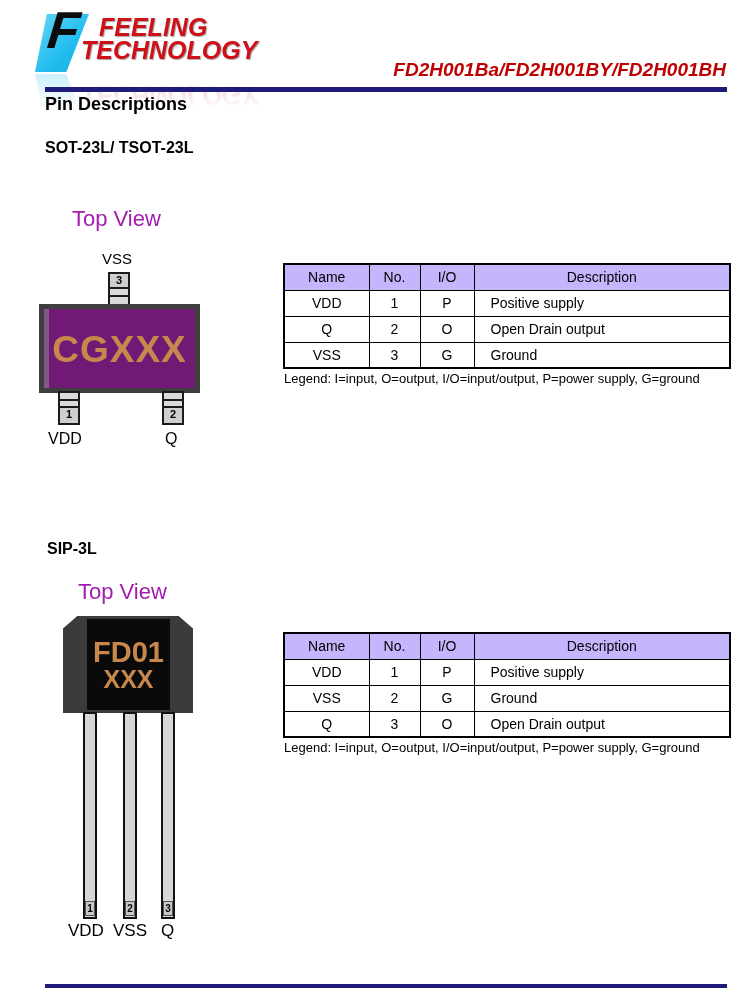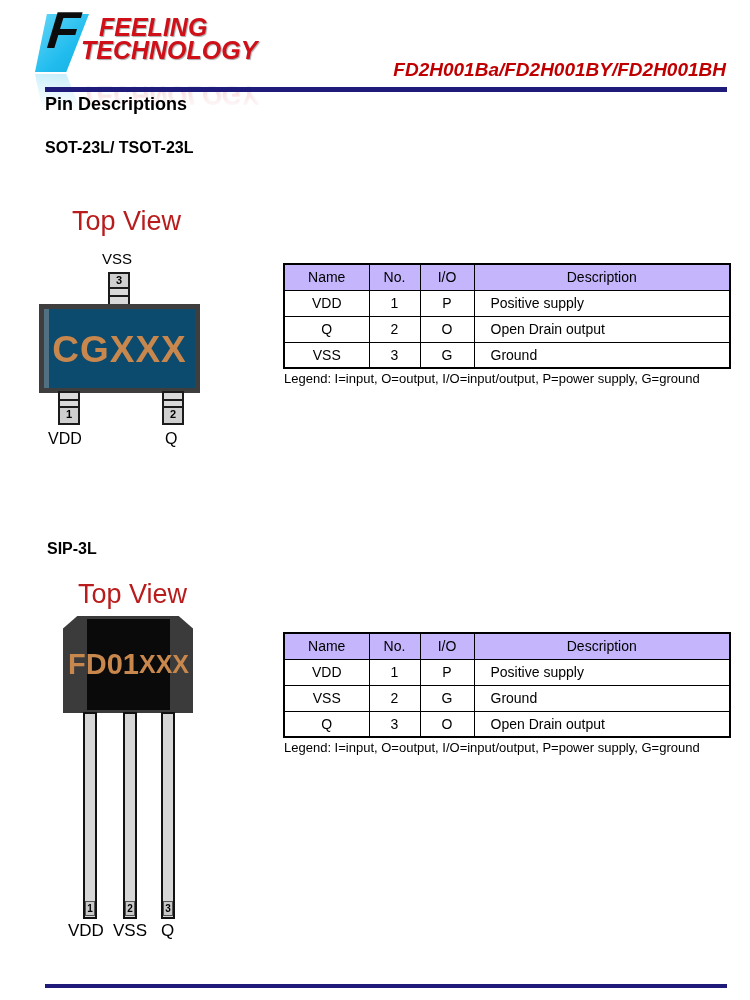"Top View" .view-label { color: #b91c1c -> #a21caf; font-size: 27px -> 22px }
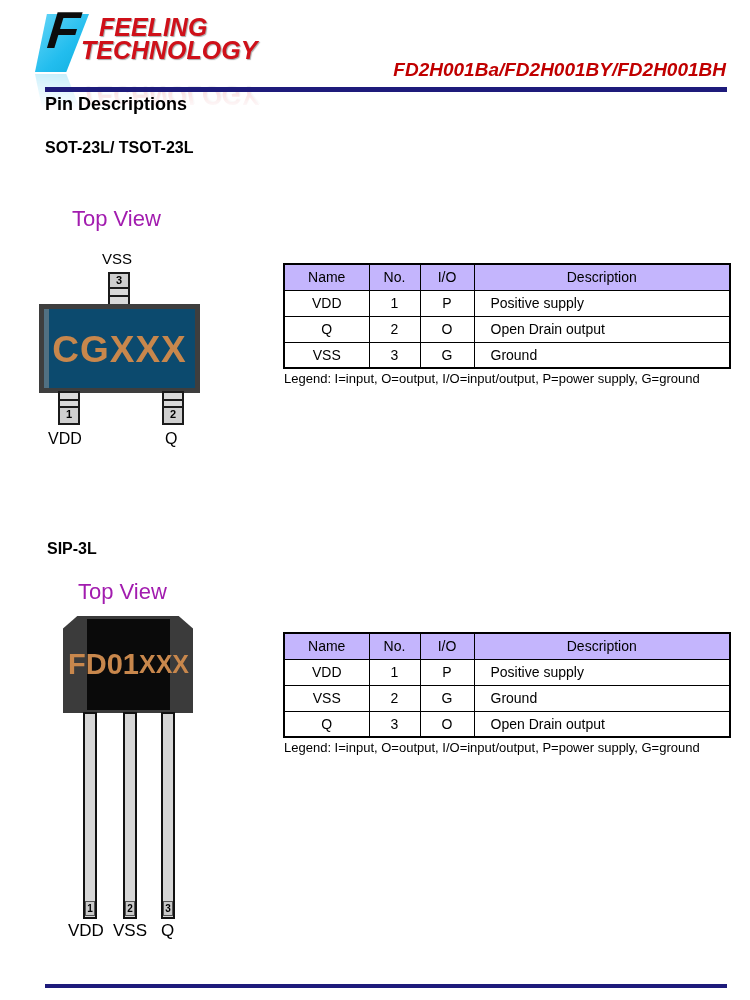"CGXXX" .sot-body { background: #0c4a6e -> #701a75 }
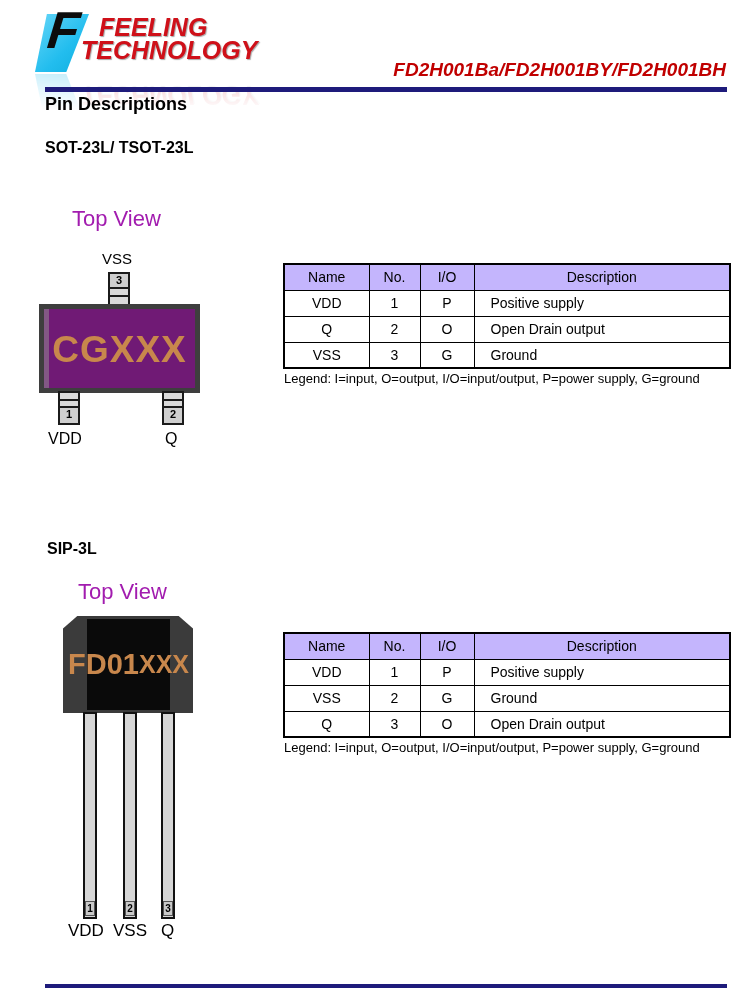"FD01" .sip-inner { flex-direction: row -> column }
